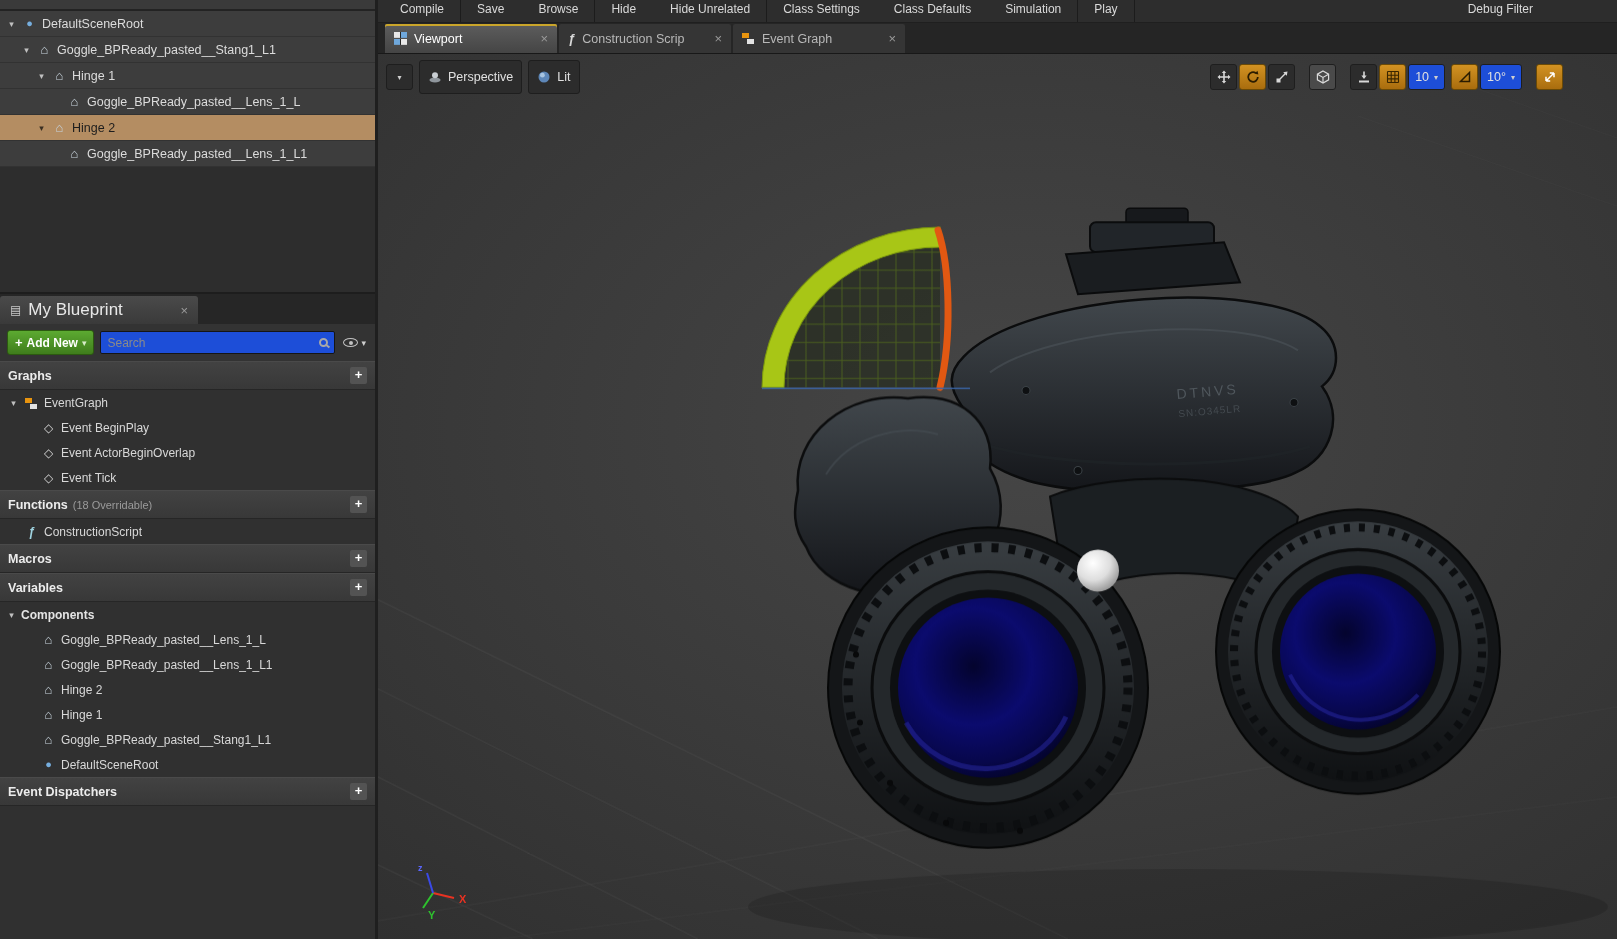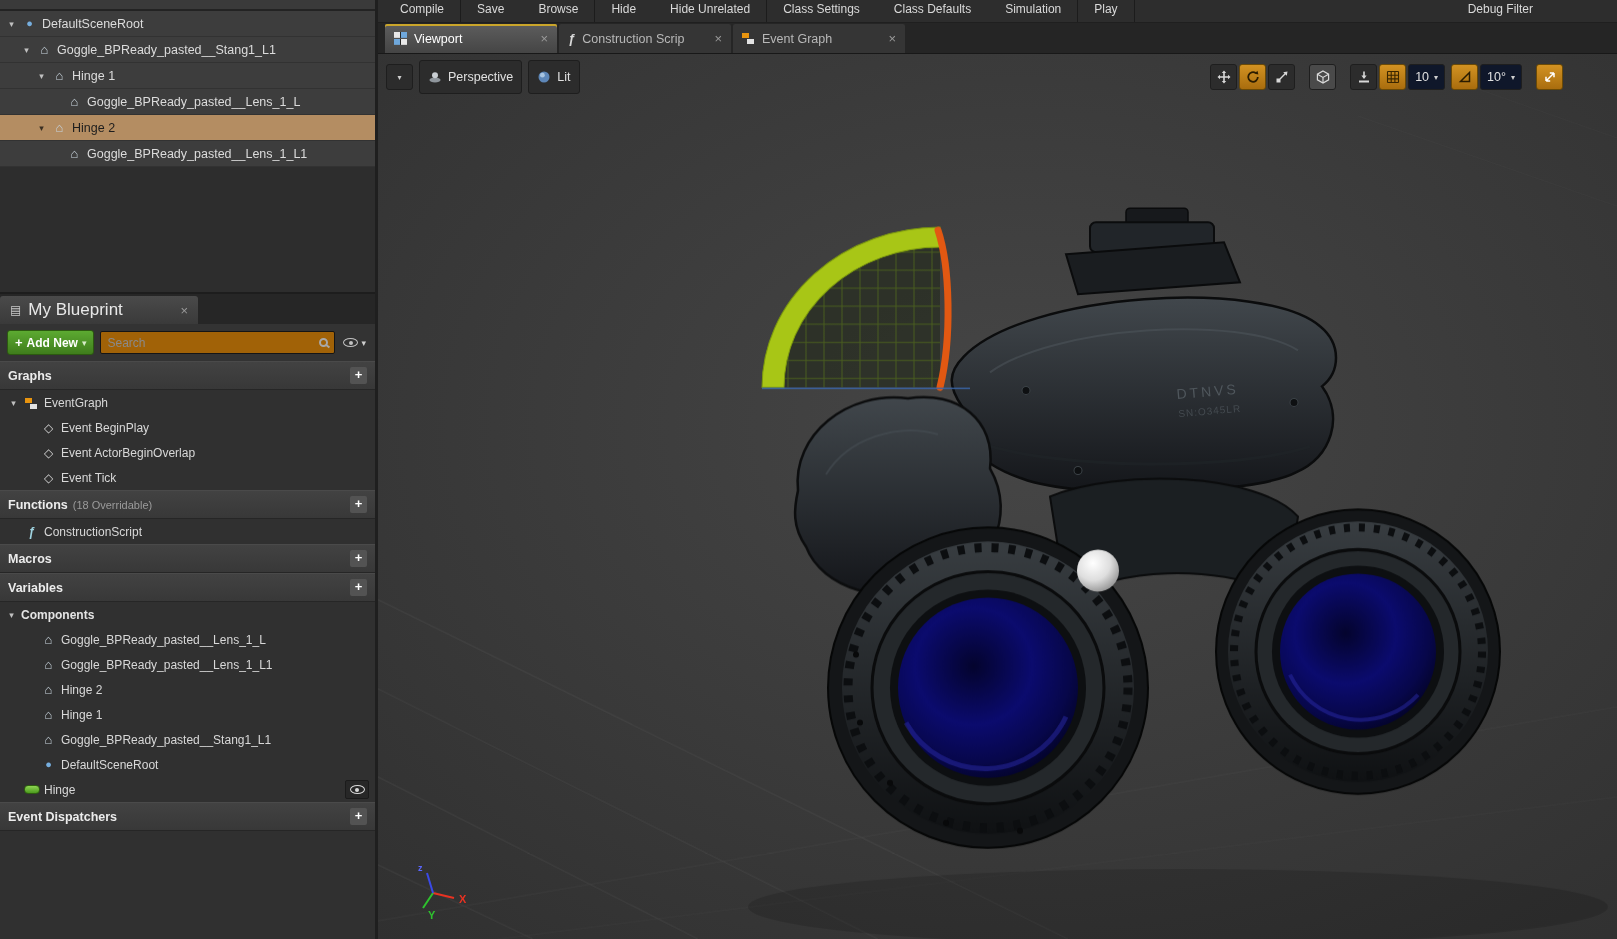"10" .vp-btn.value { background: #0f172a -> #1d4ed8 }
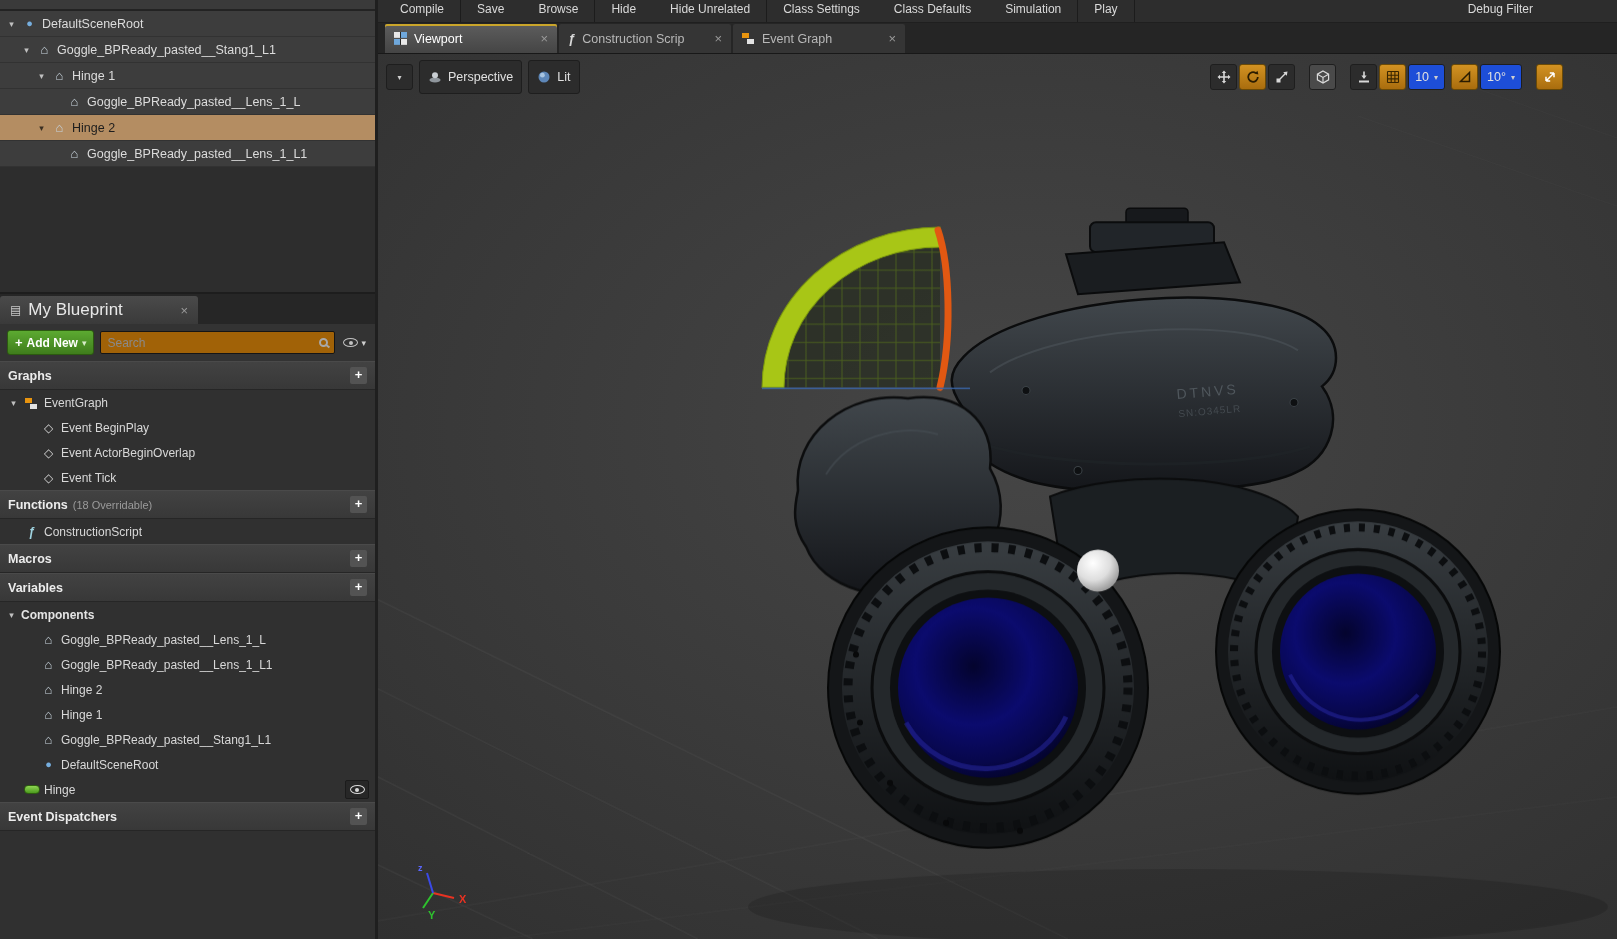"Search" .search-box { background: #a16207 -> #1d4ed8 }
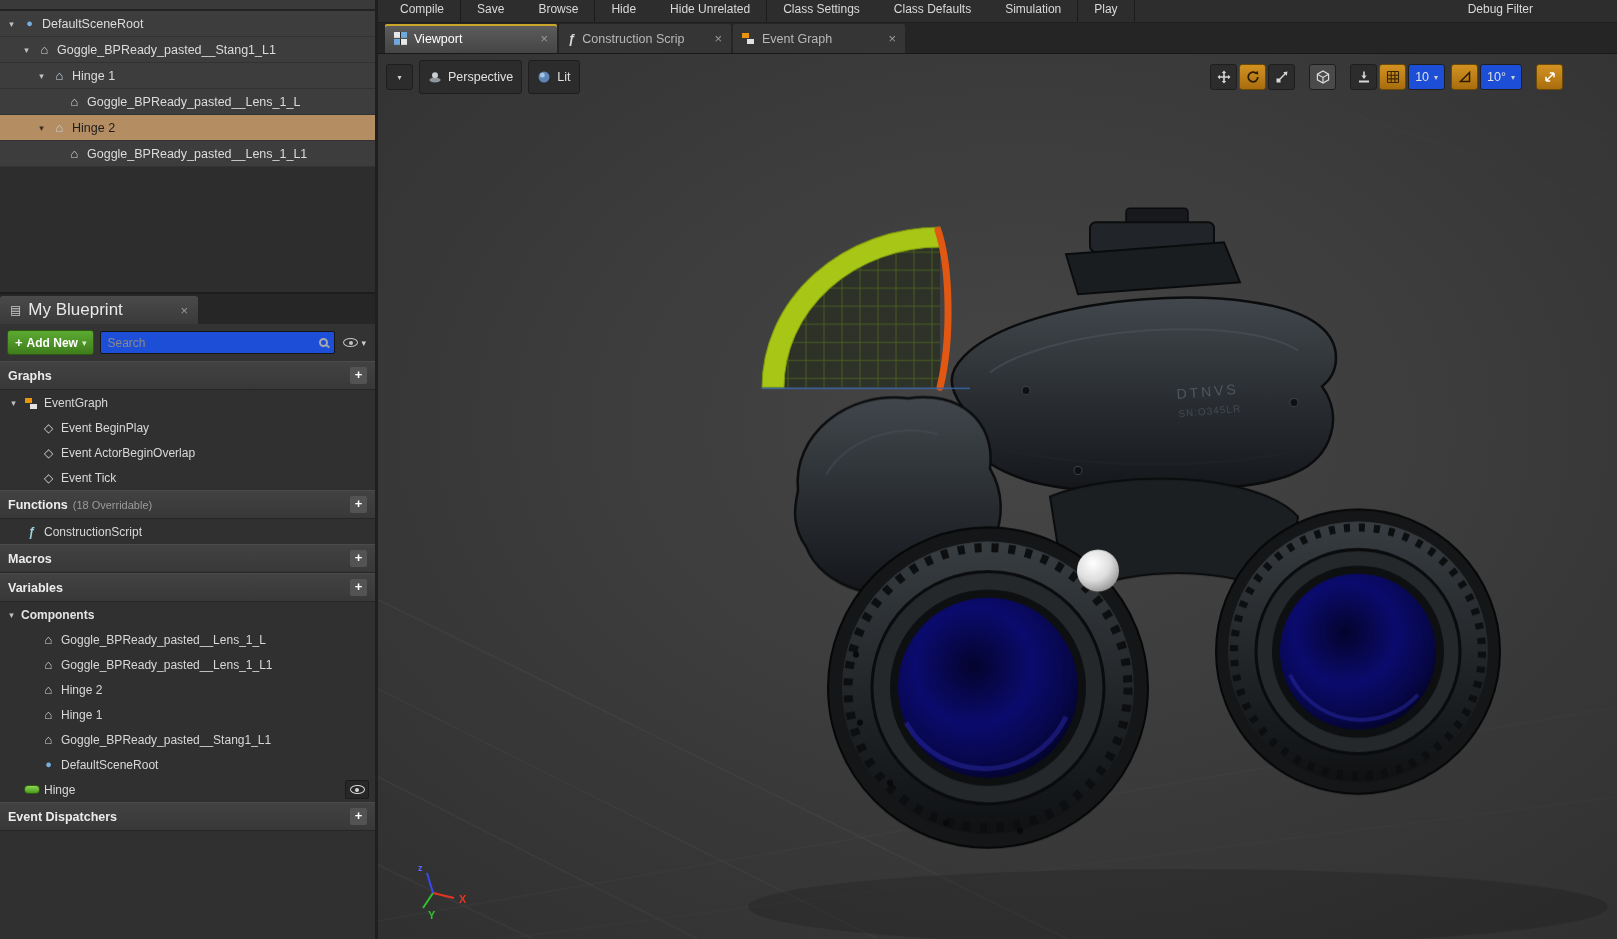"Hinge" div.mb-item { html: <div> <span></span> <span></span> <span>Hinge</span> <span> <span></span> </span> </div> -> none }
